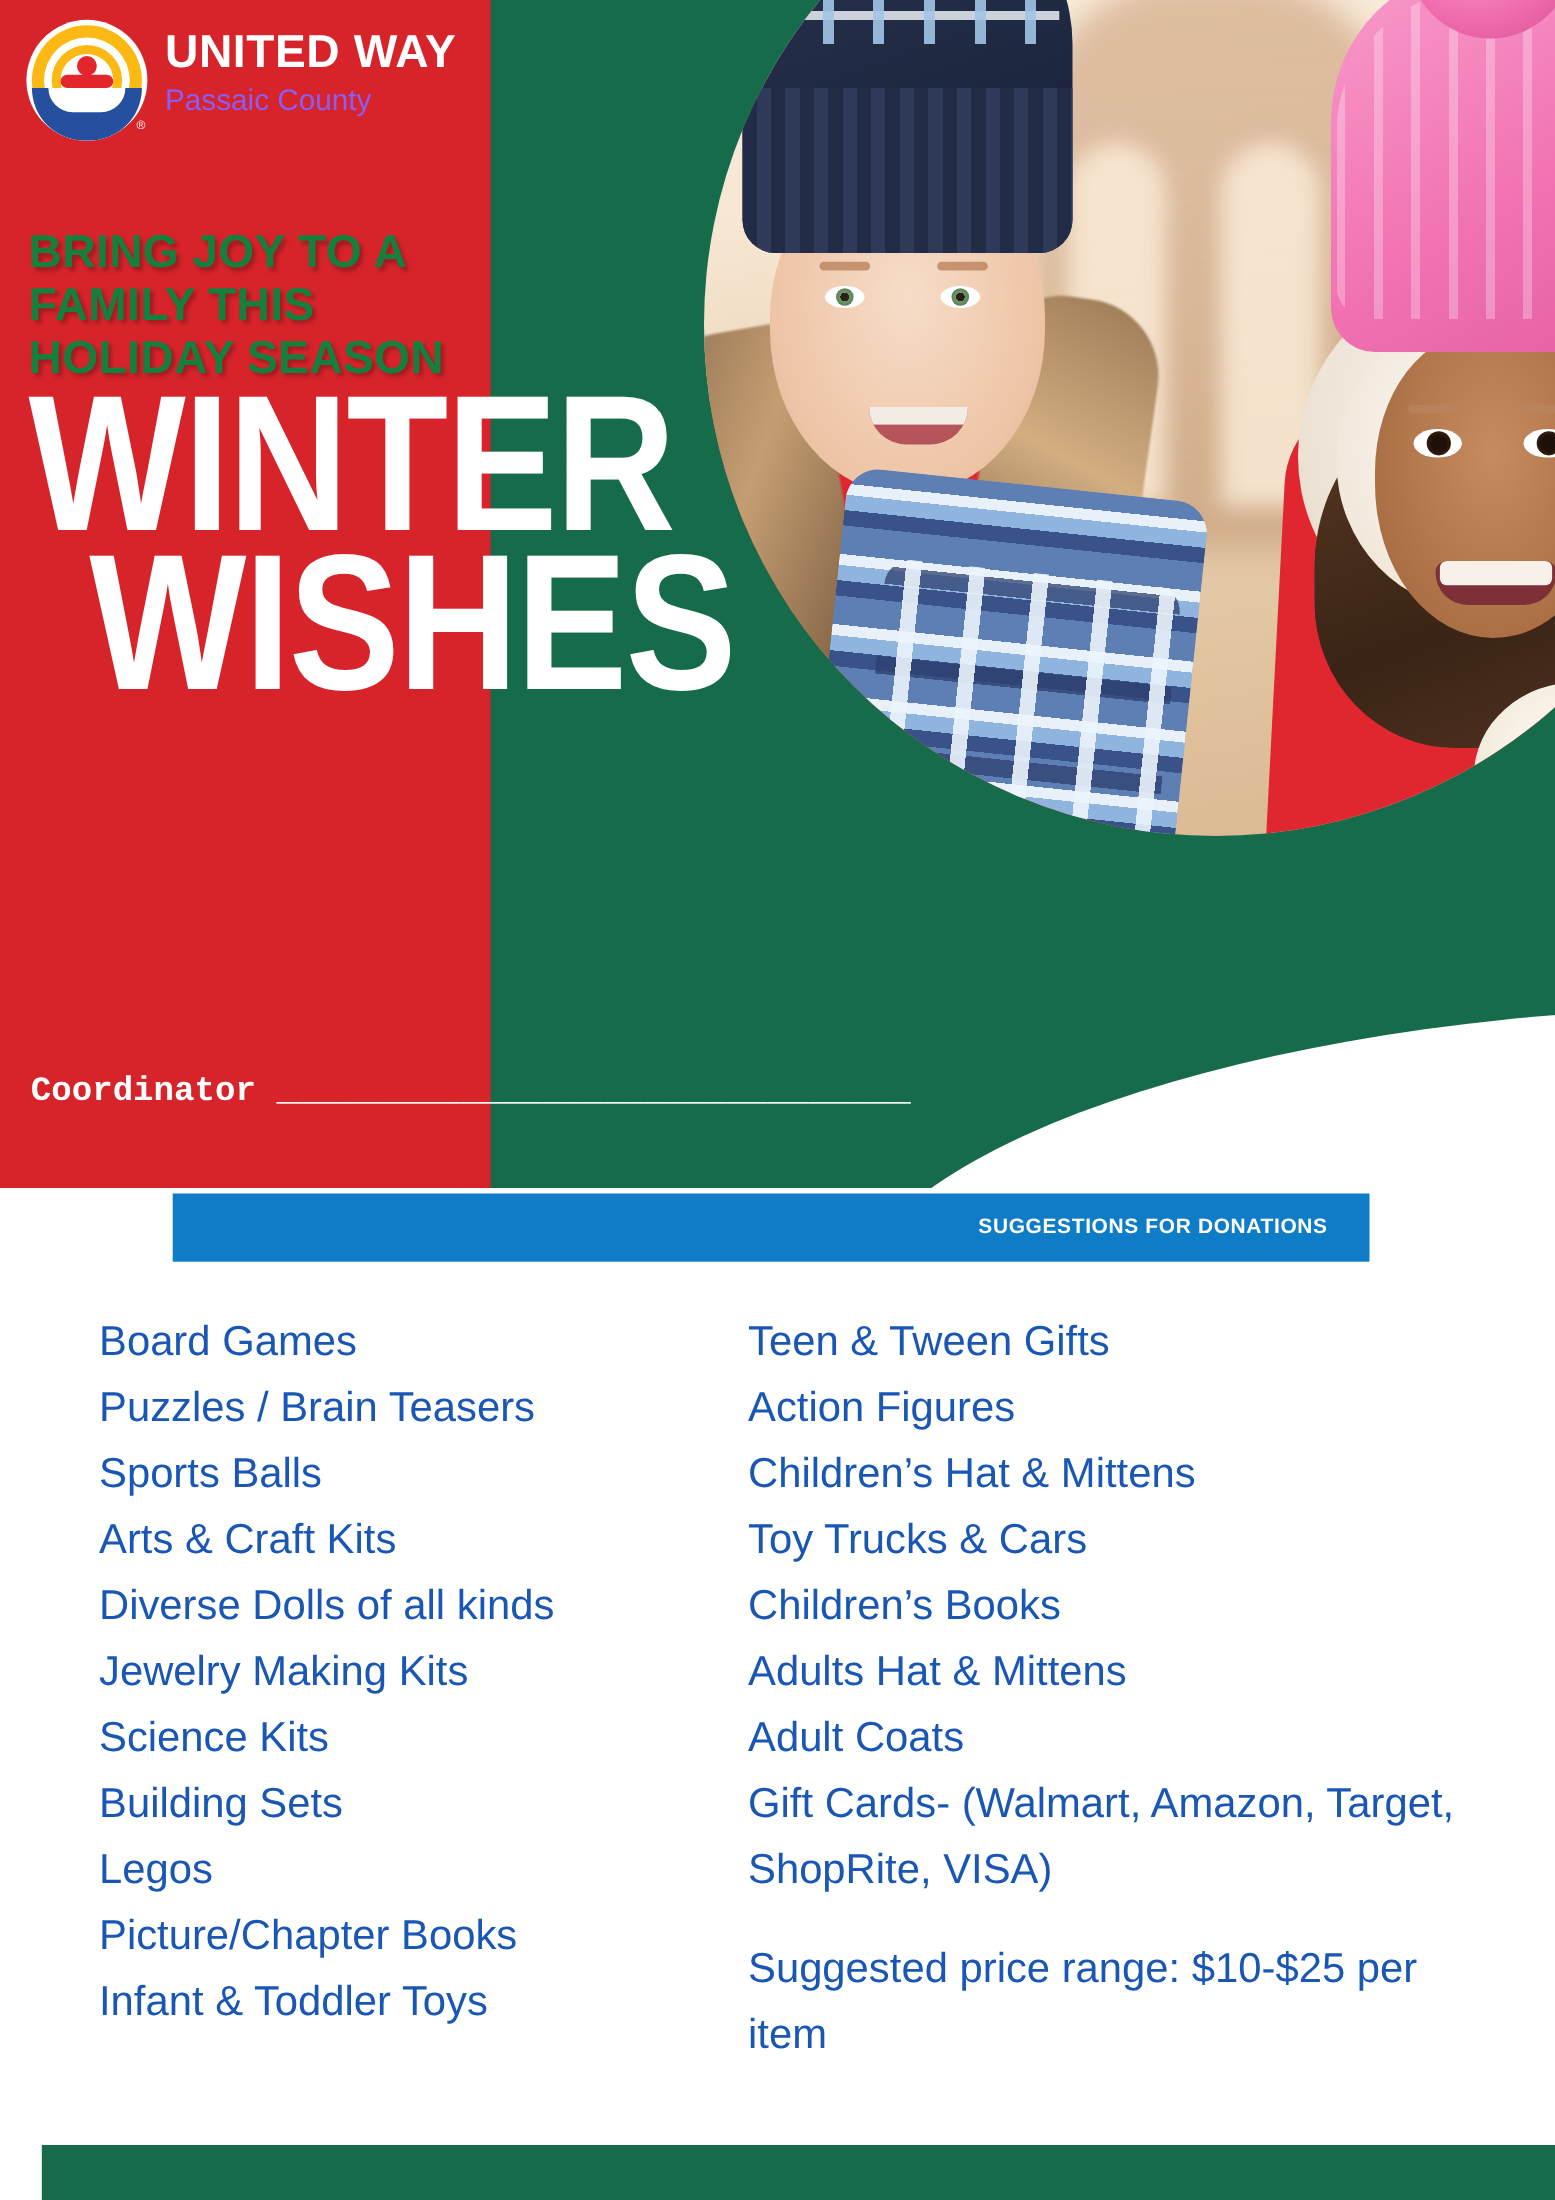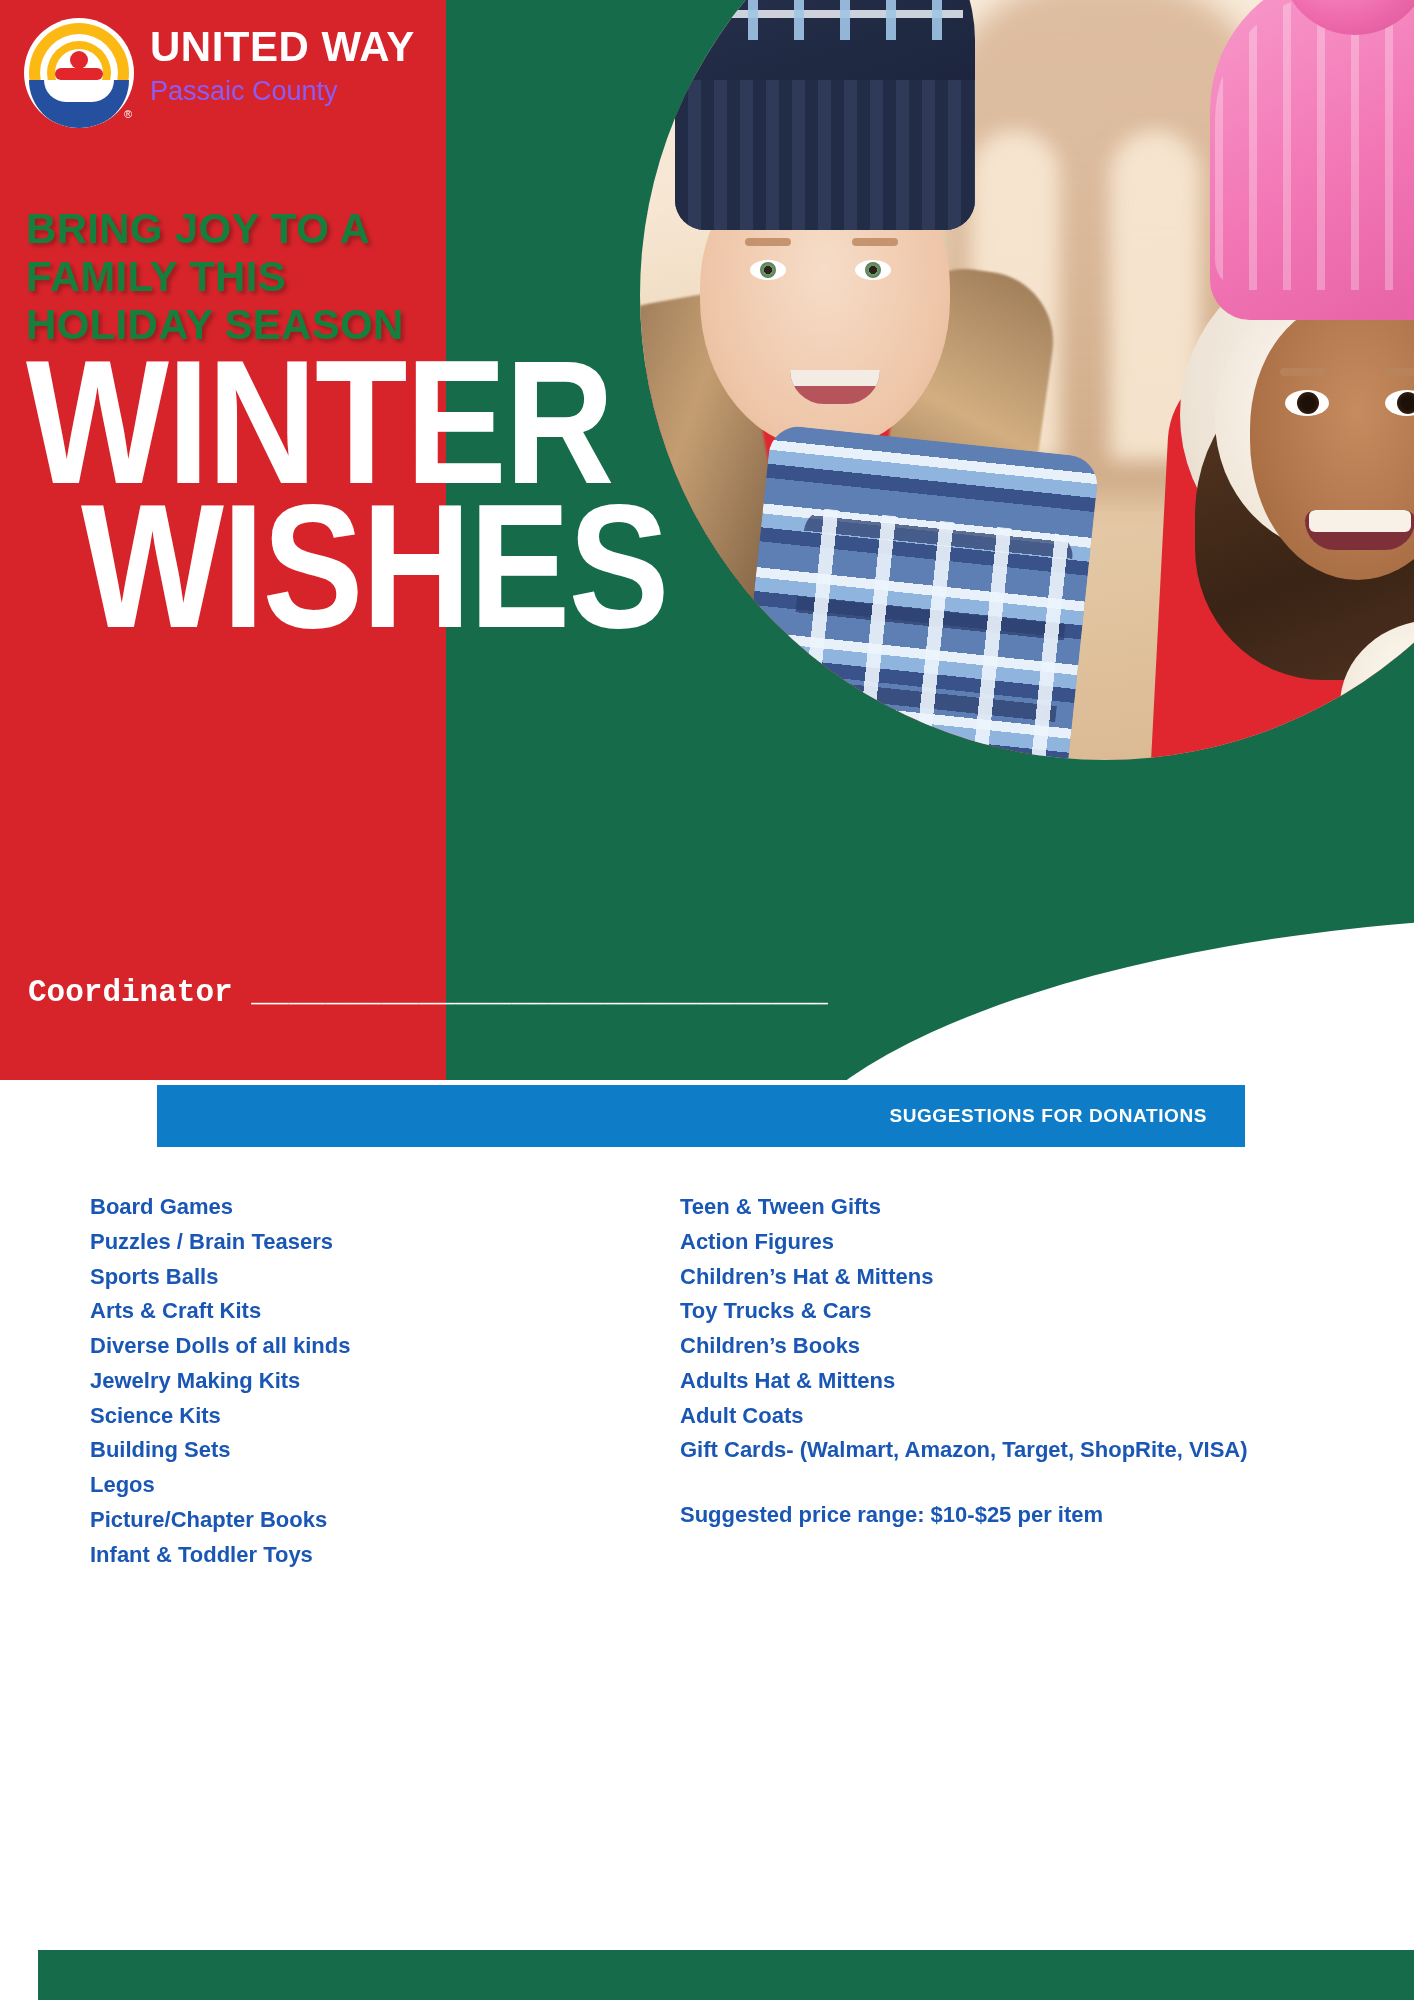"Board Games" .col { font-size: 22px -> 38px; font-weight: bold -> normal }
